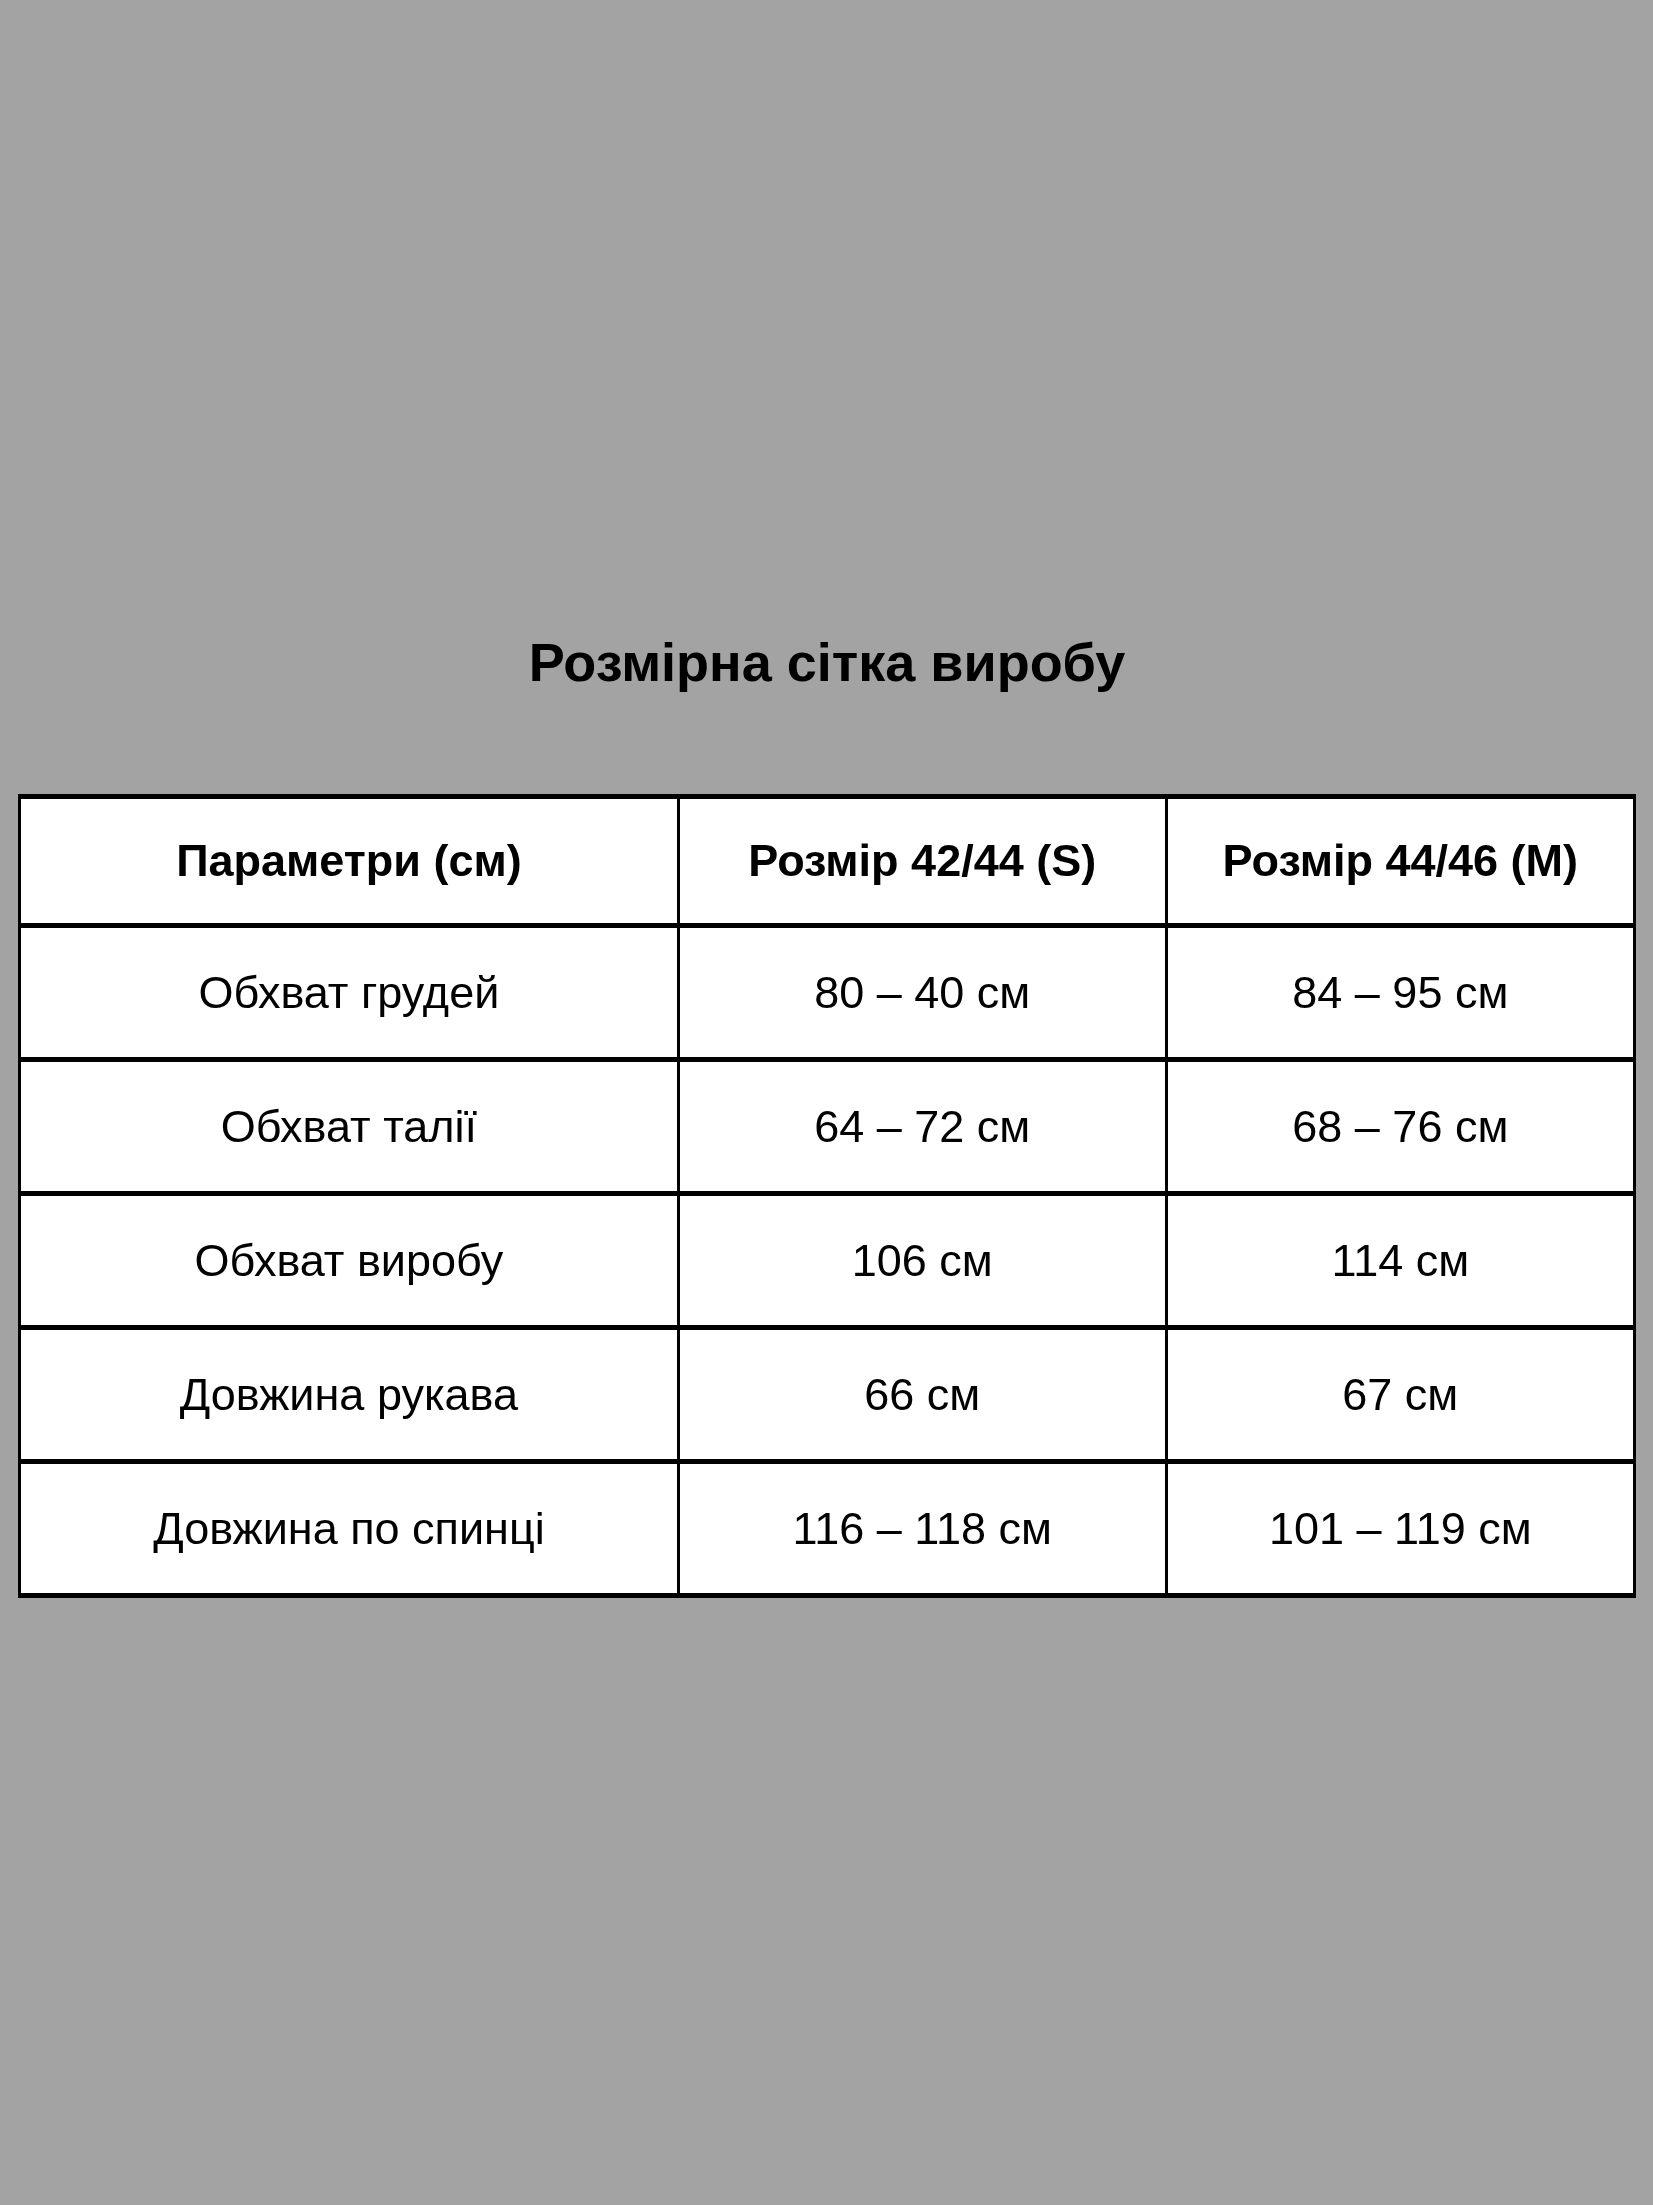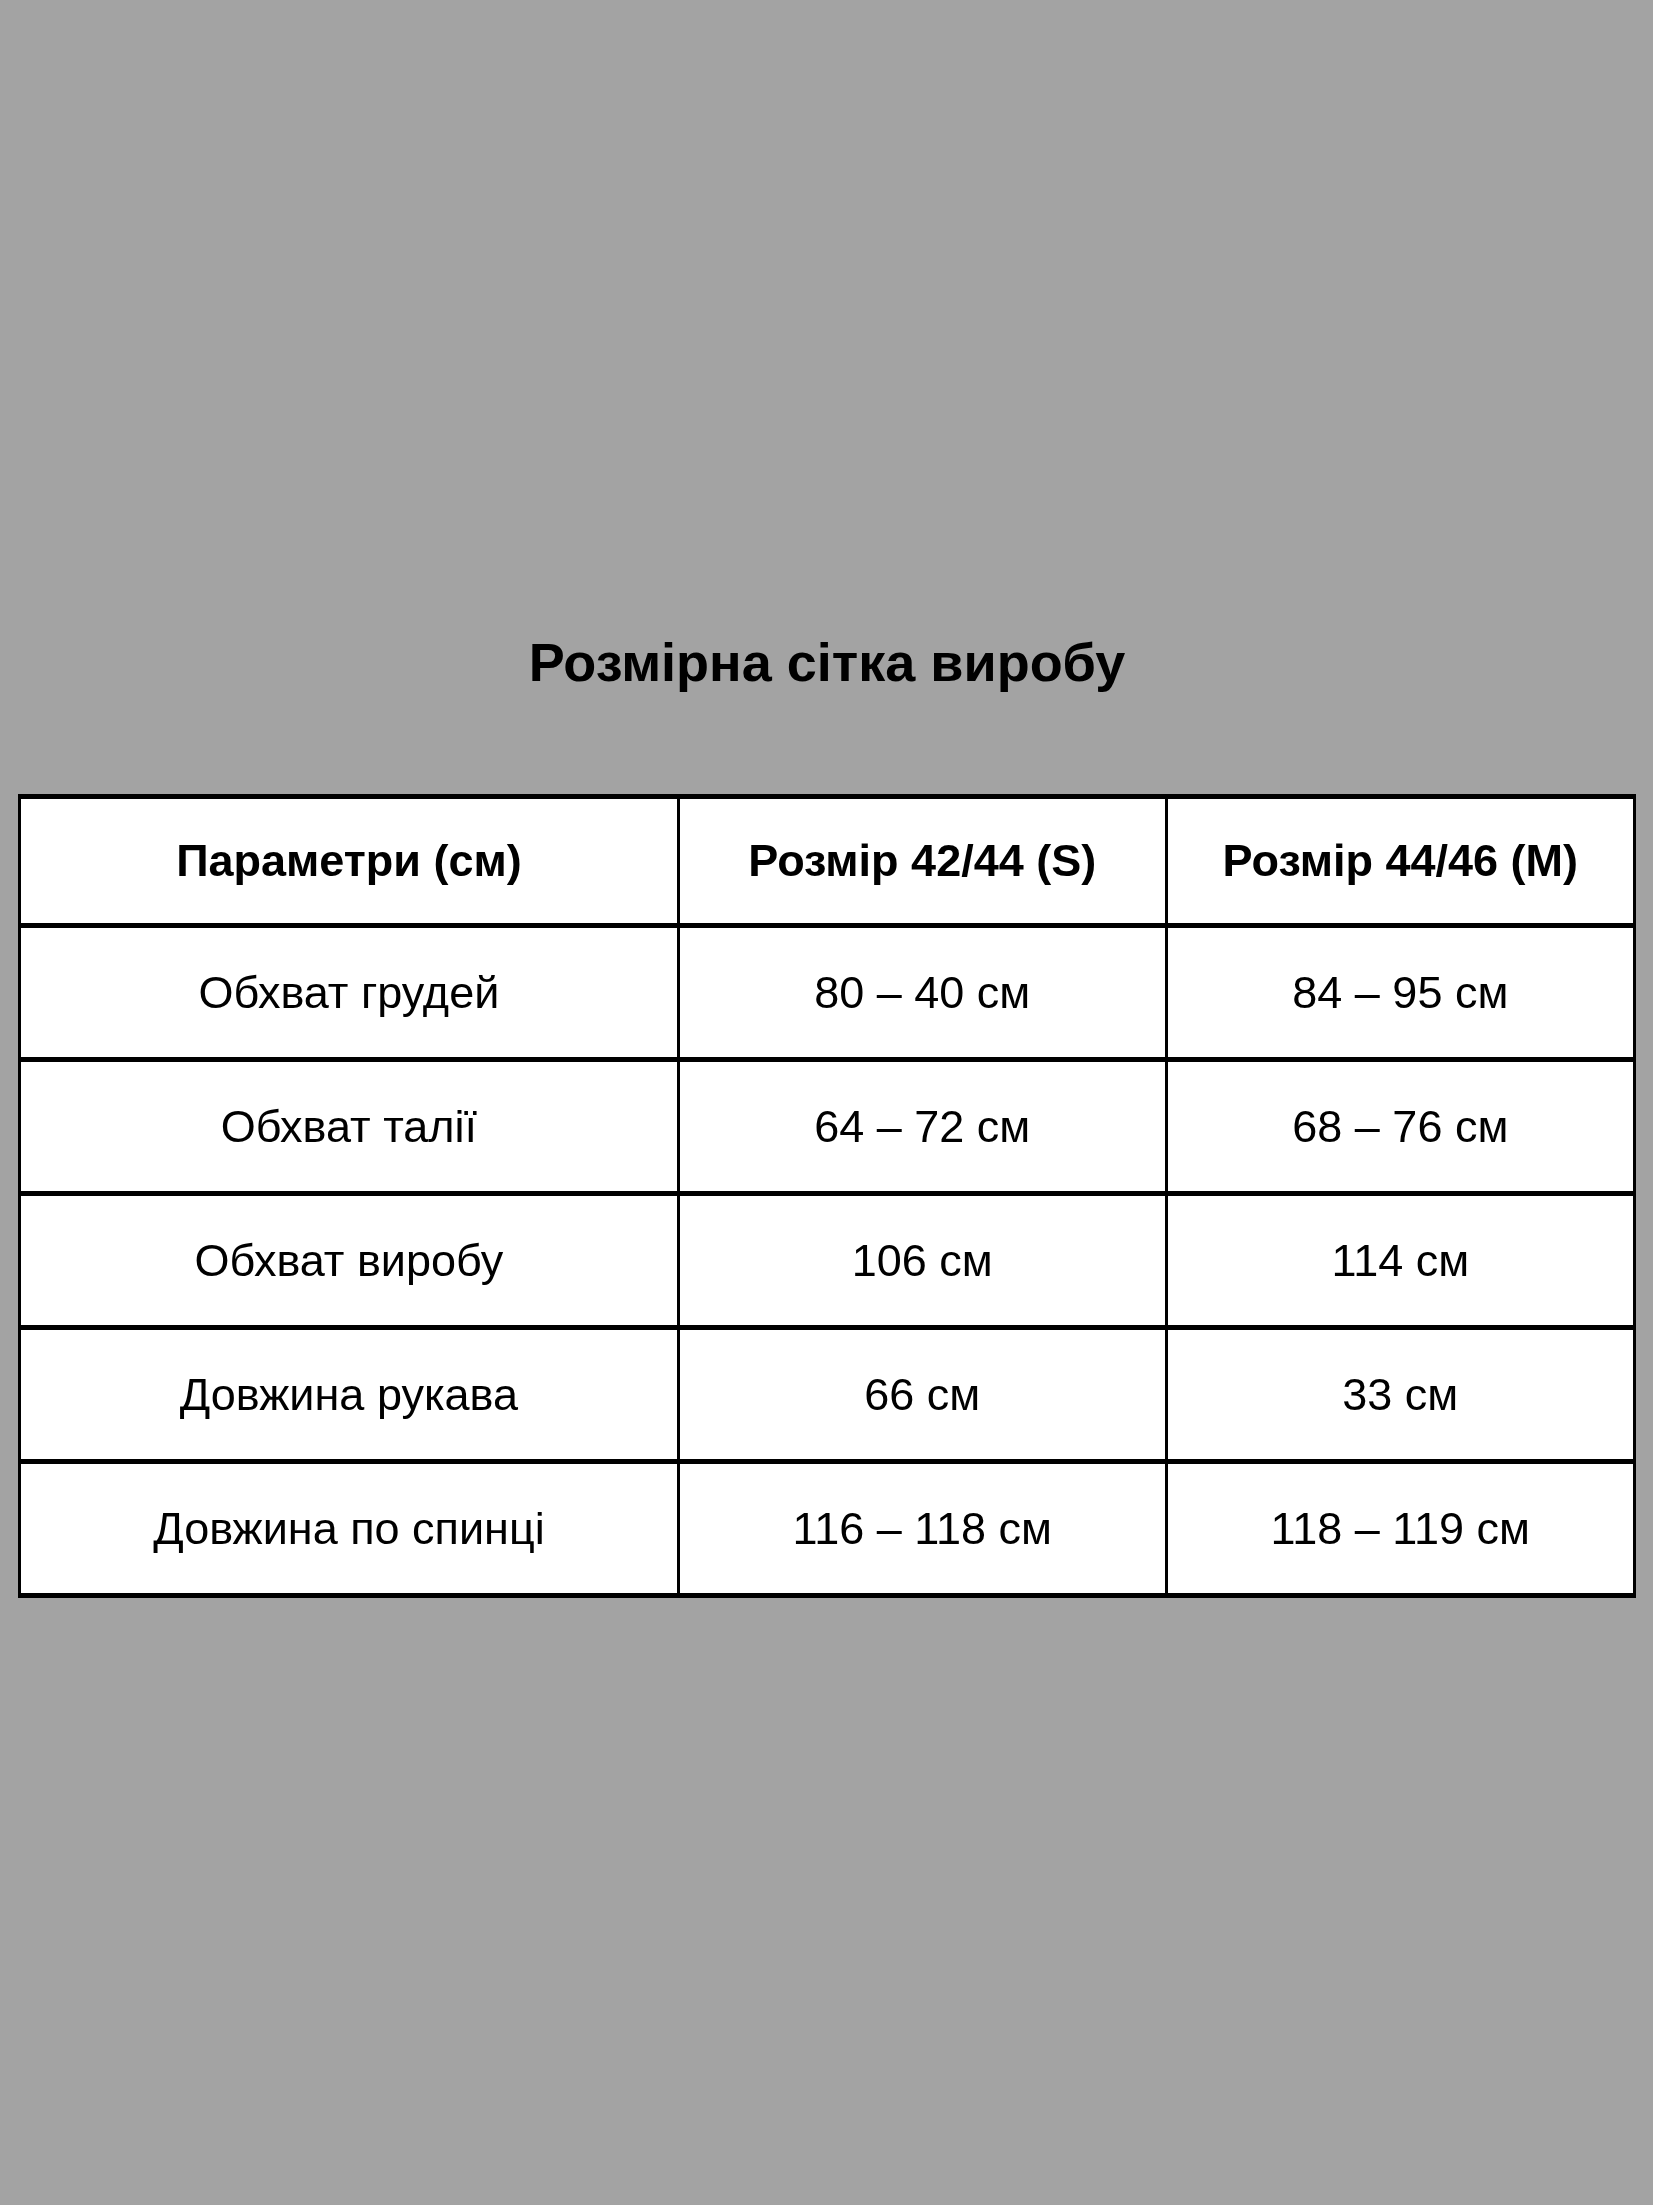"33 см" td { text: 33 -> 67 }
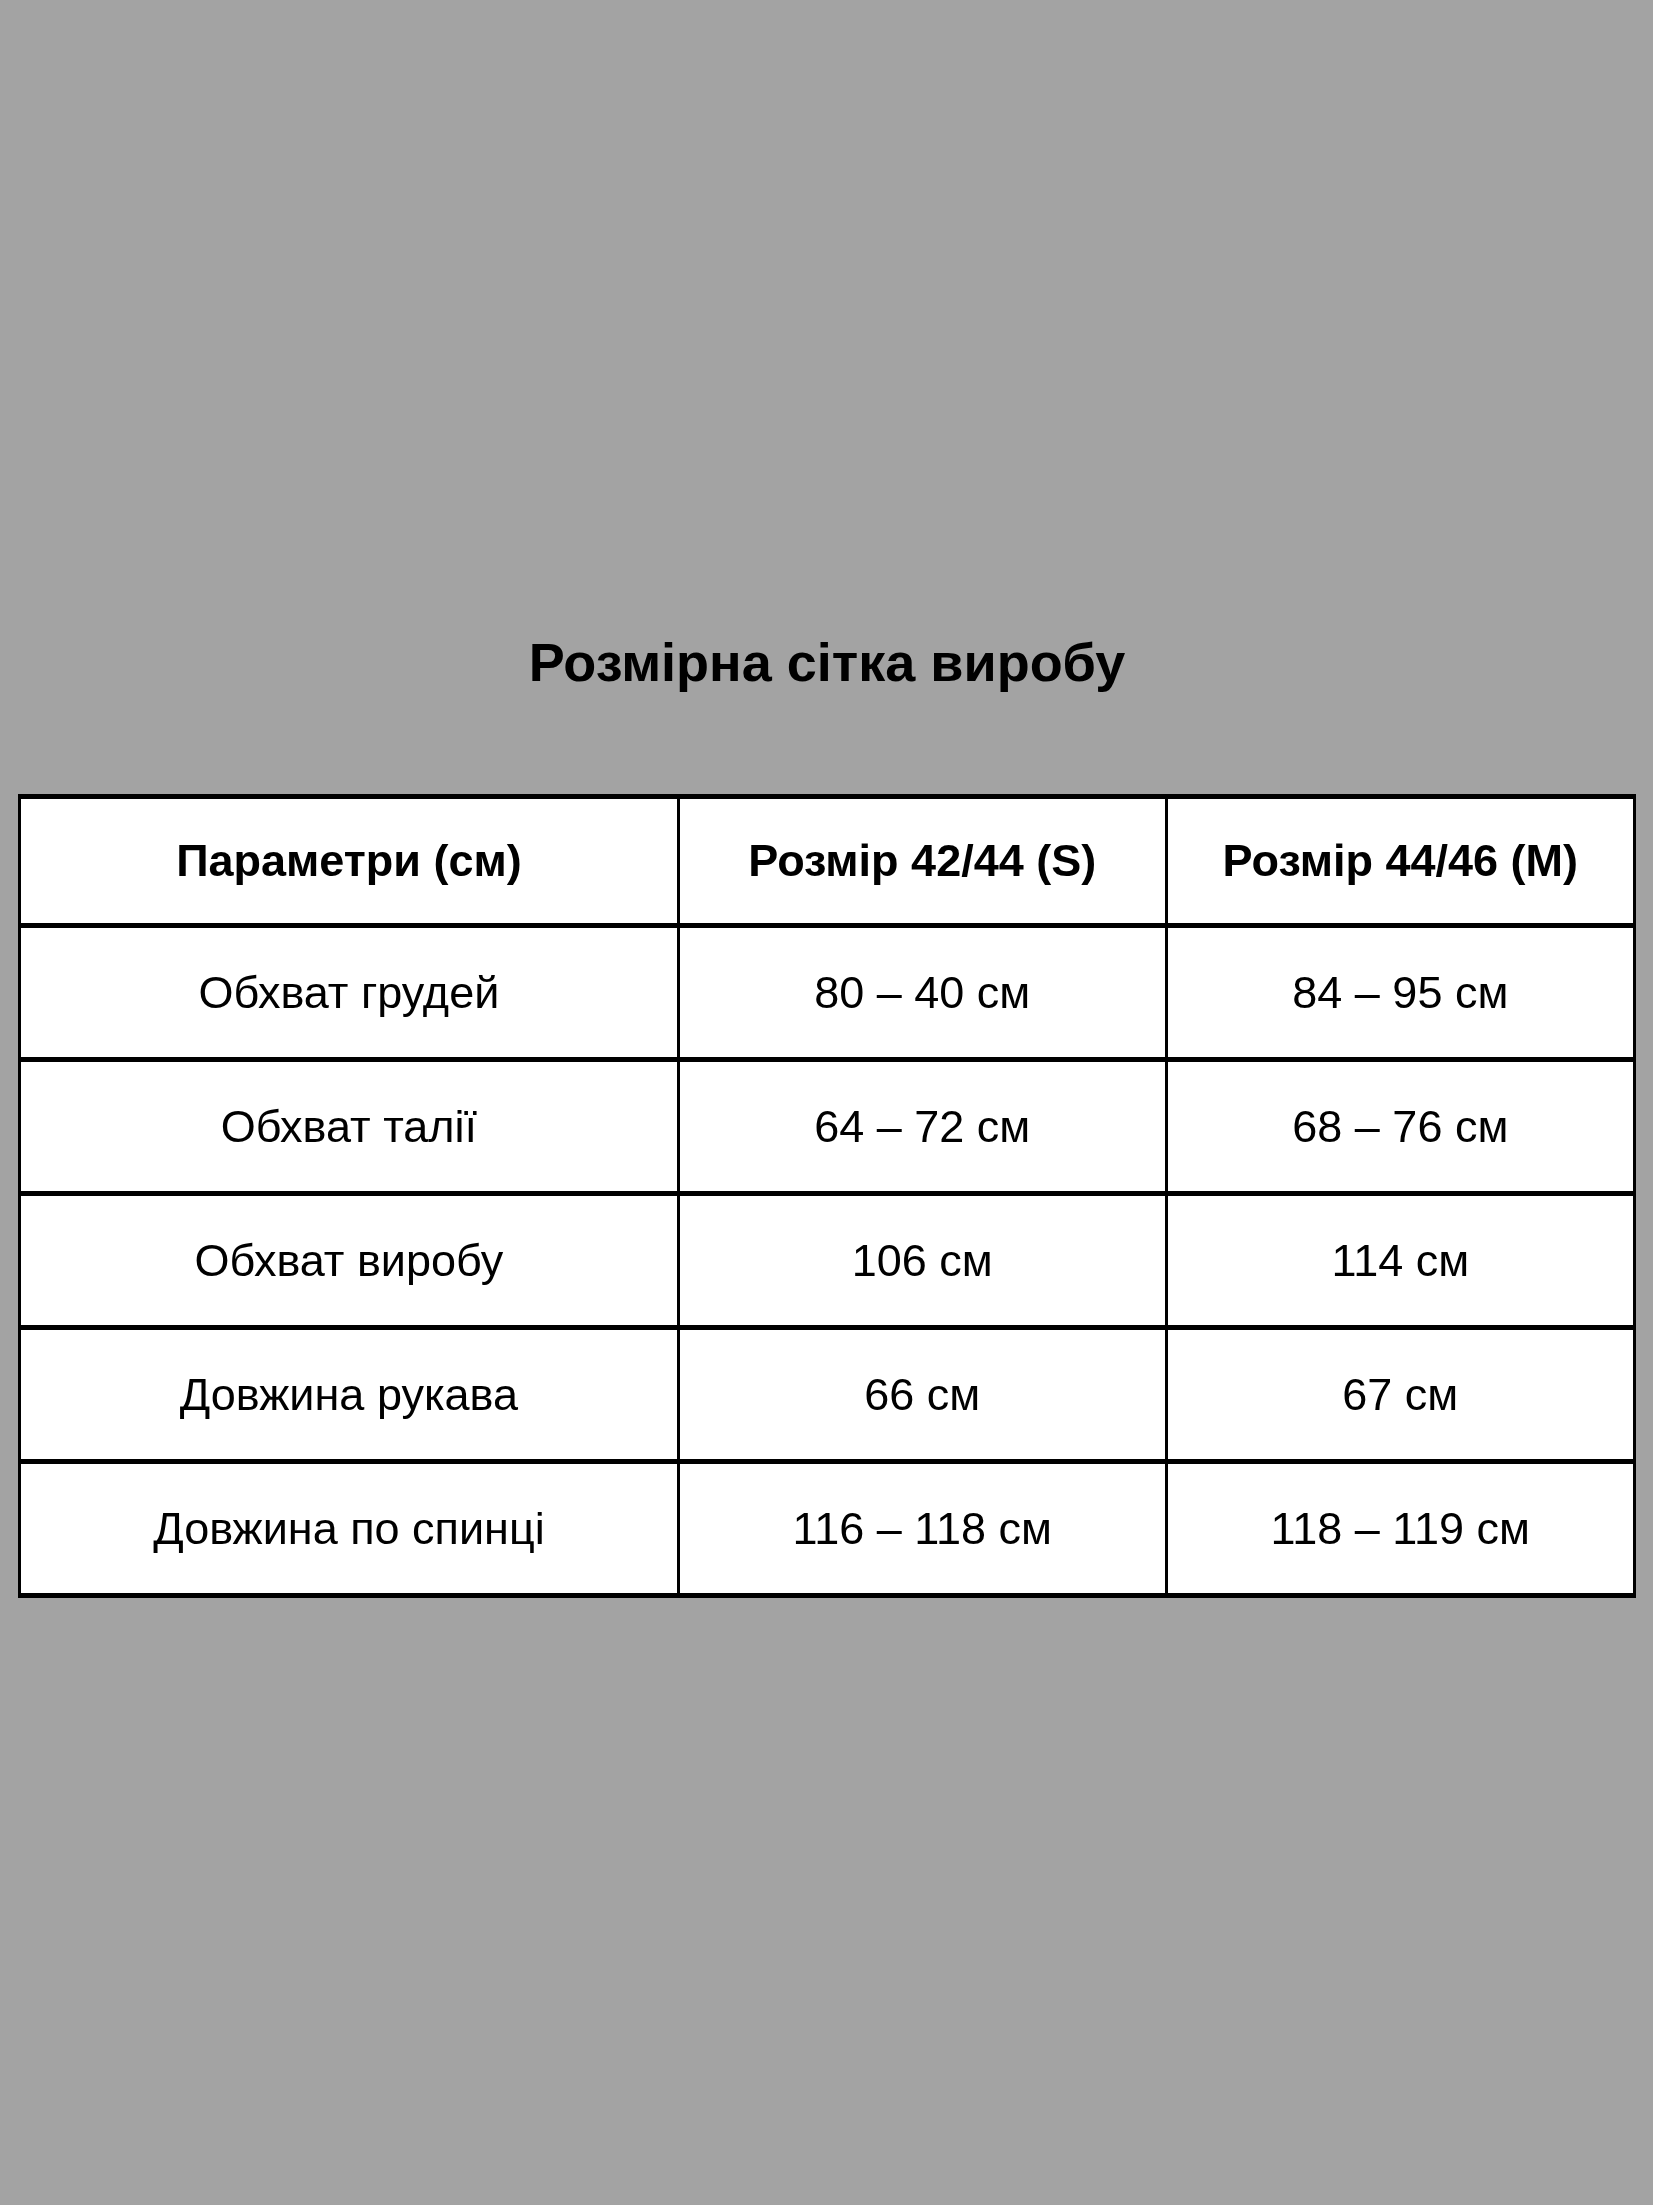"118 – 119 см" td { text: 118 -> 101 }
